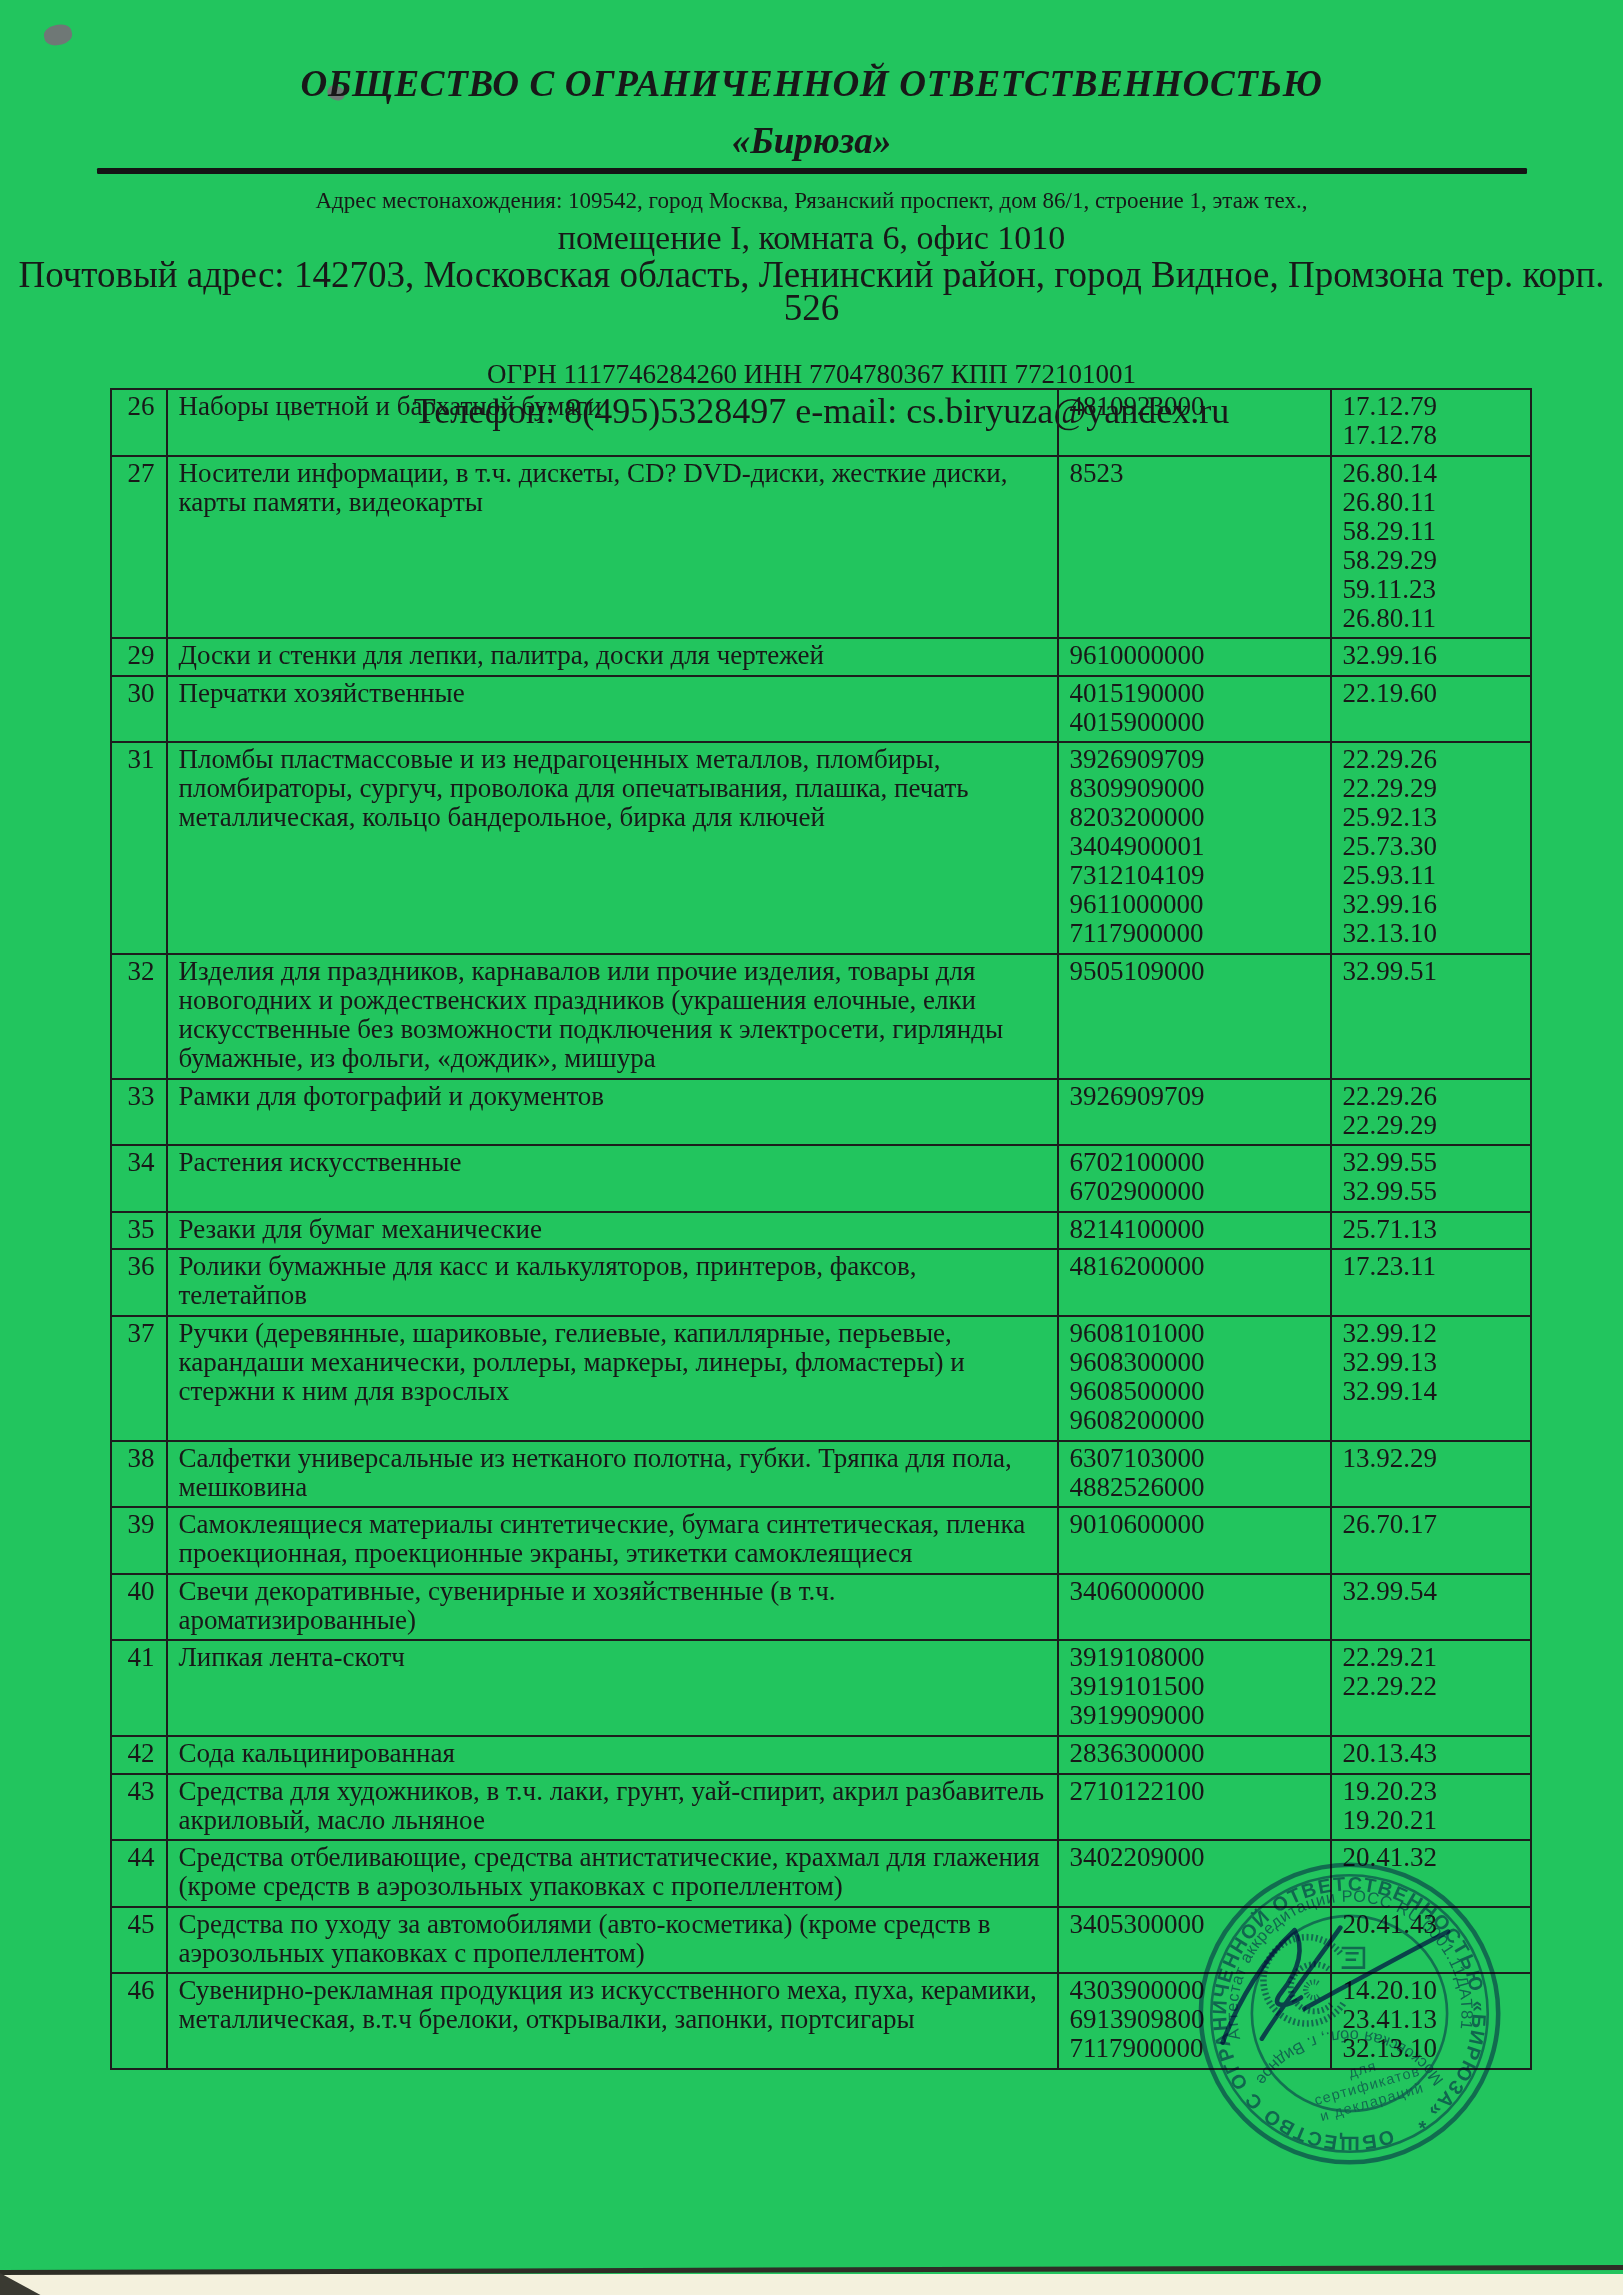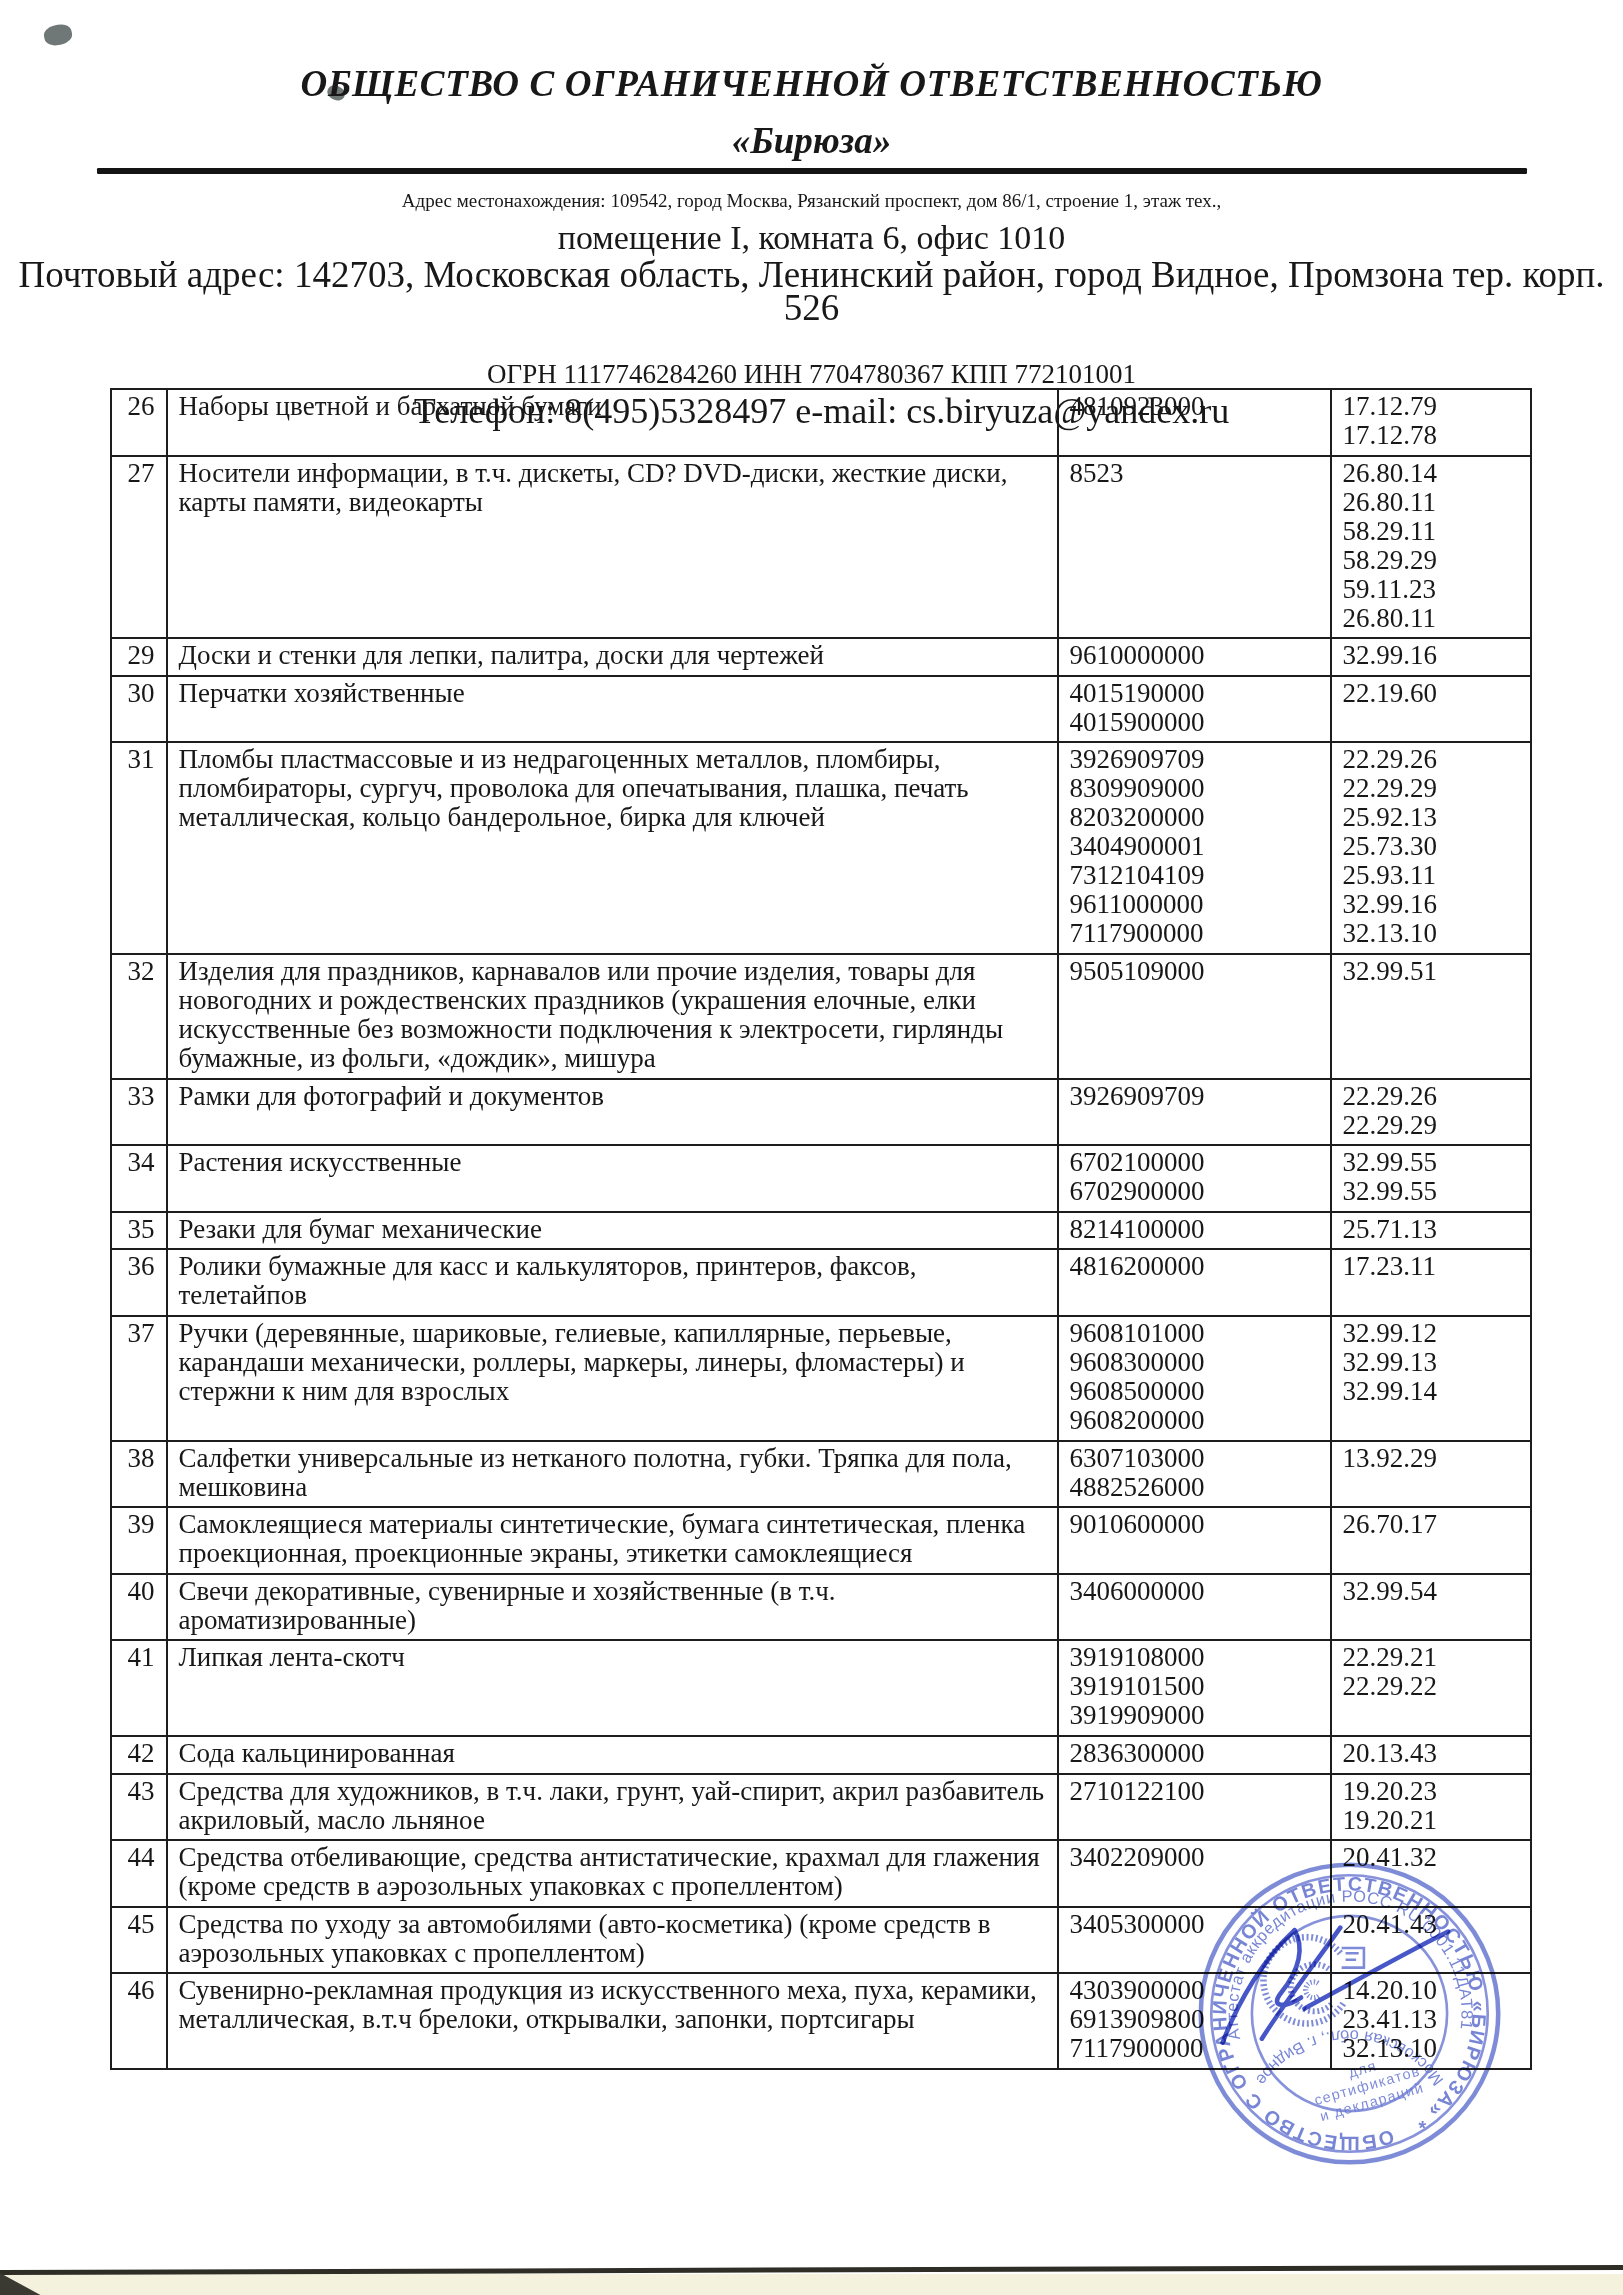"ОБЩЕСТВО С ОГРАНИЧЕННОЙ ОТВЕТСТВЕННОСТЬЮ" .page { background: #ffffff -> #22c55e }
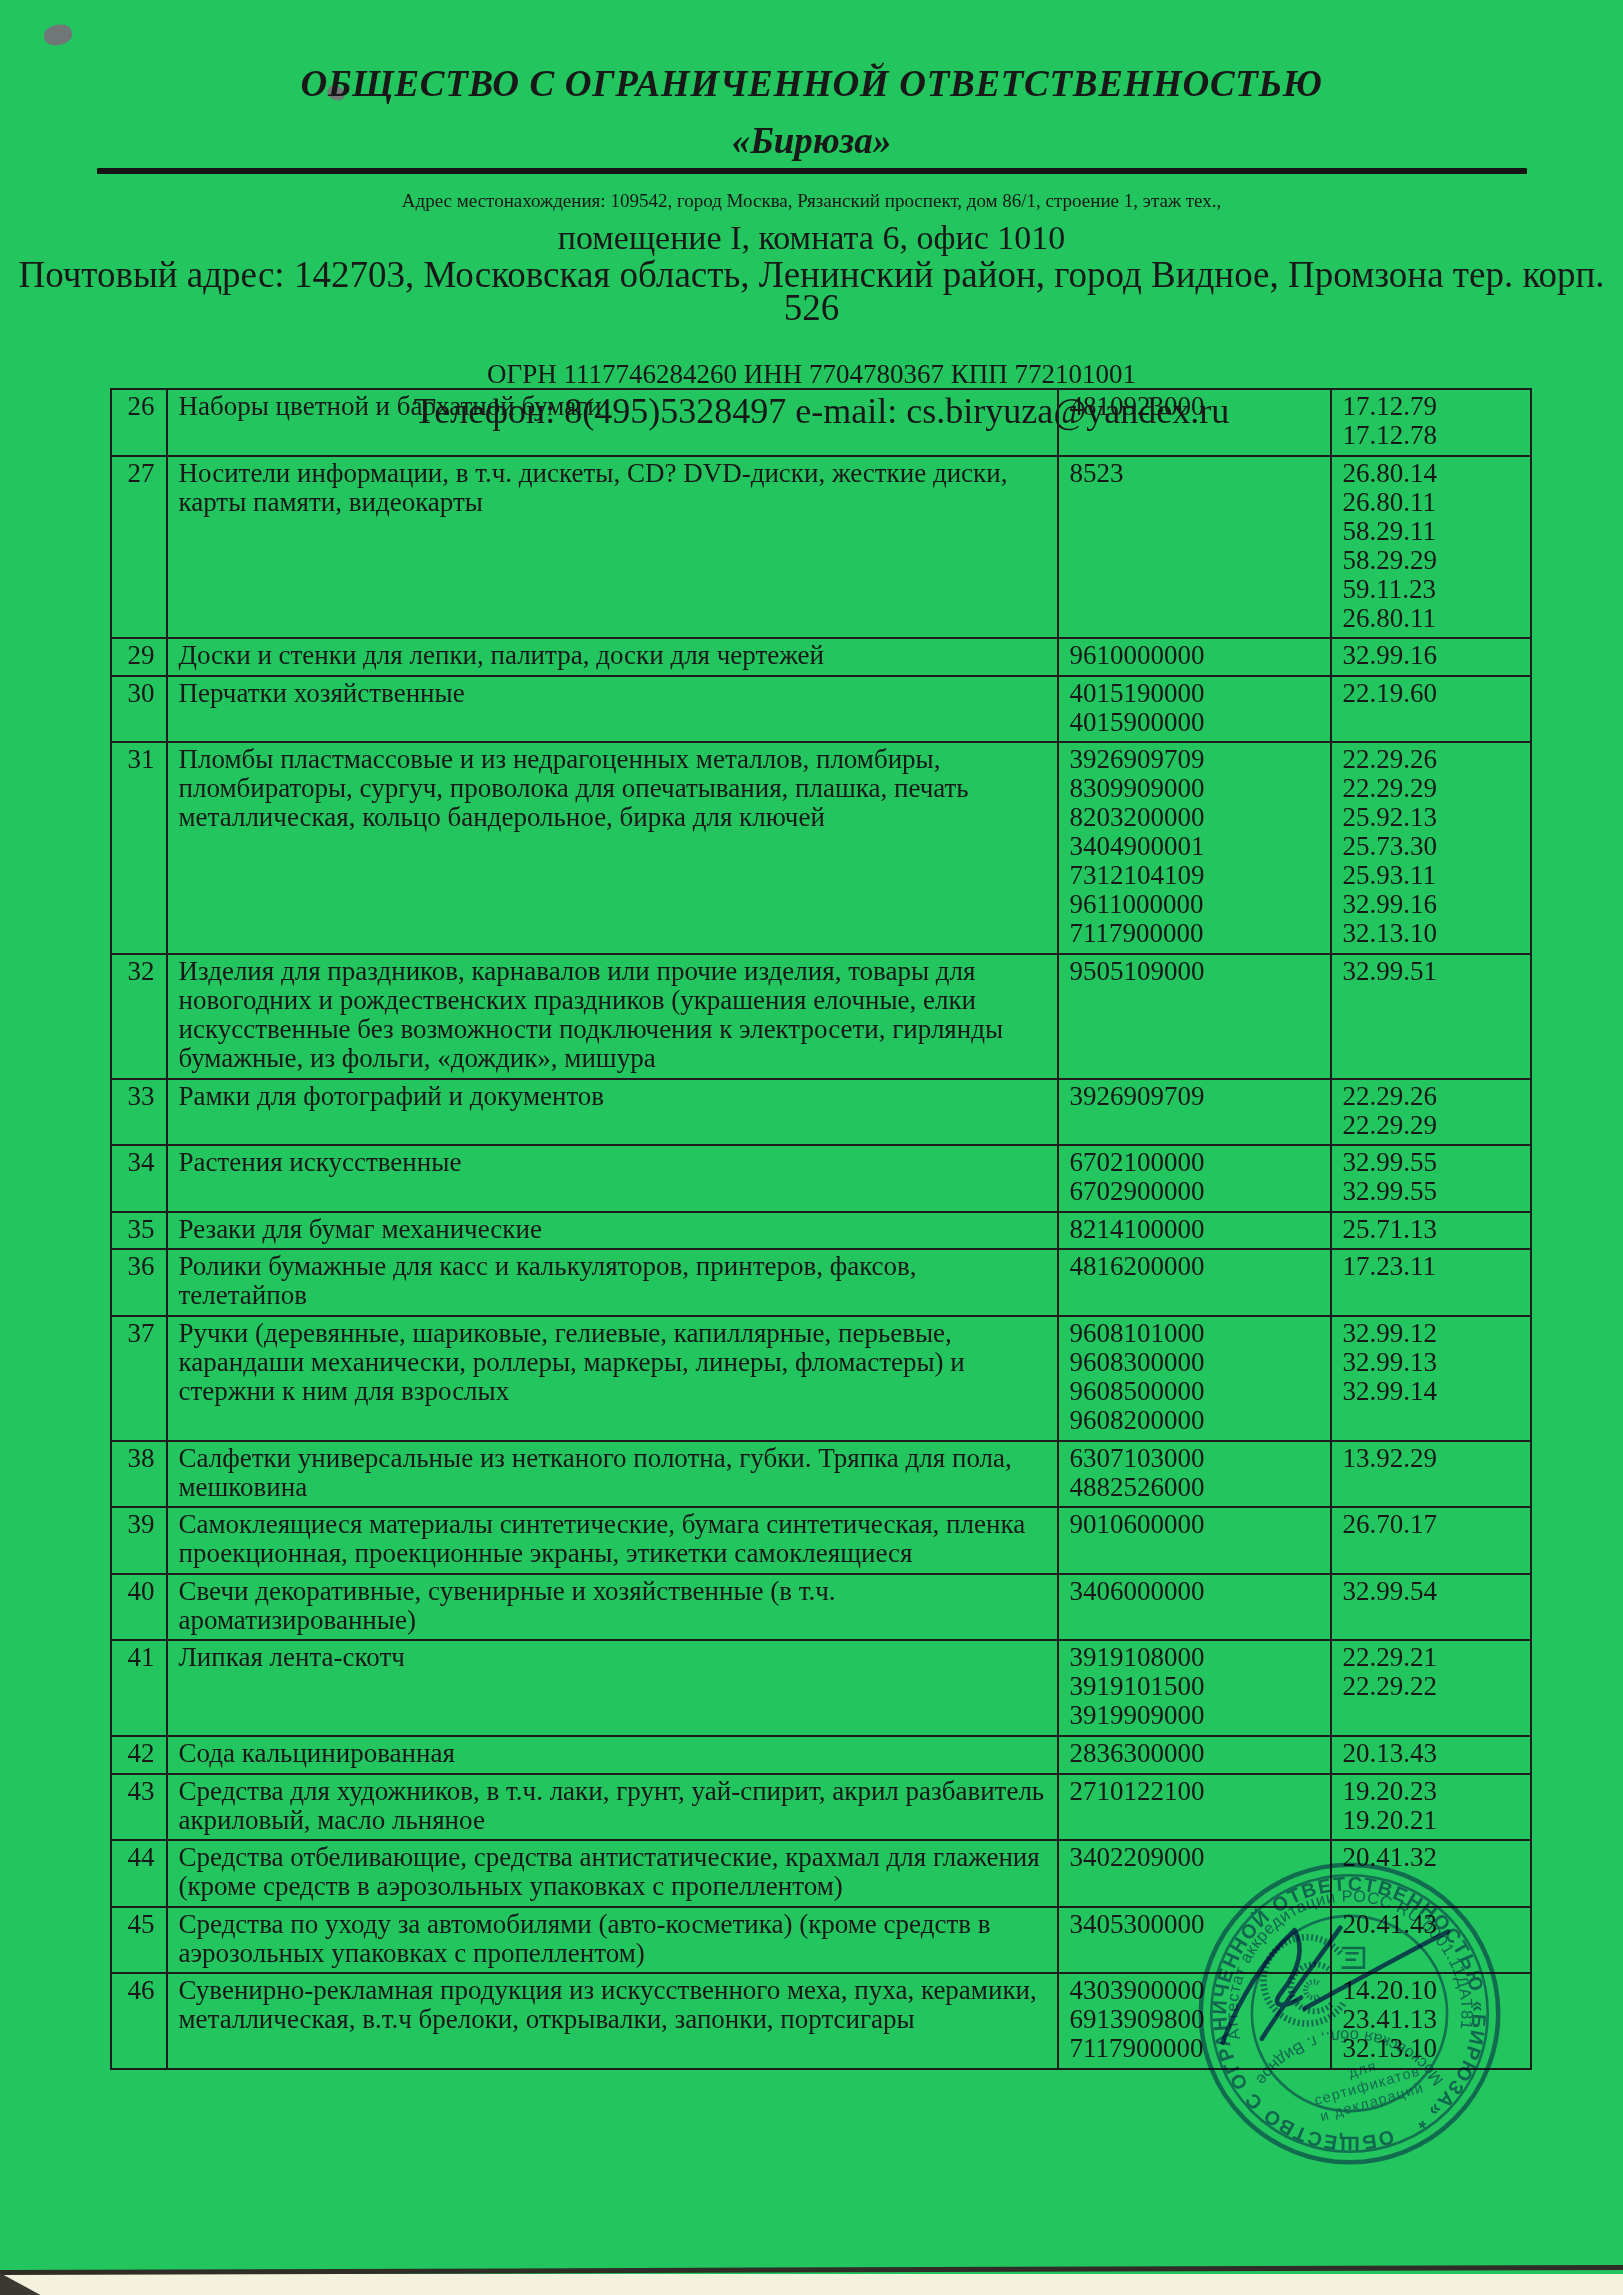"Адрес местонахождения: 109542, город" .addr { font-size: 19px -> 23px }
